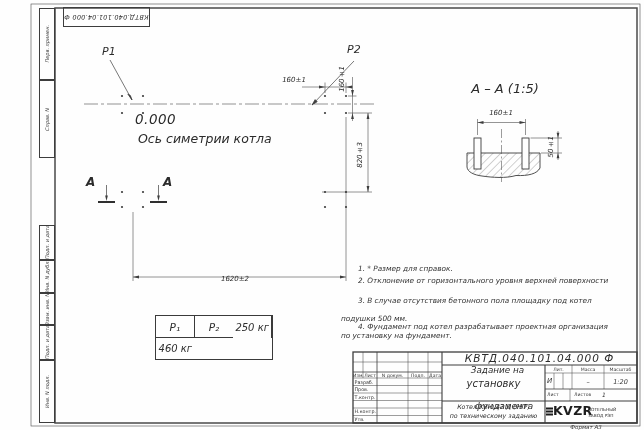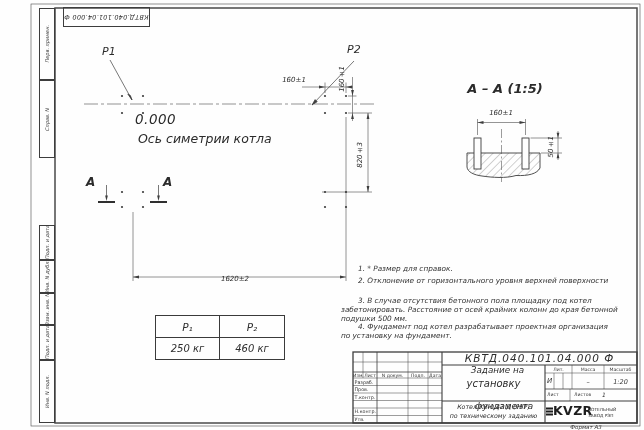"А – А (1:5)" div.t { font-weight: bold -> normal }
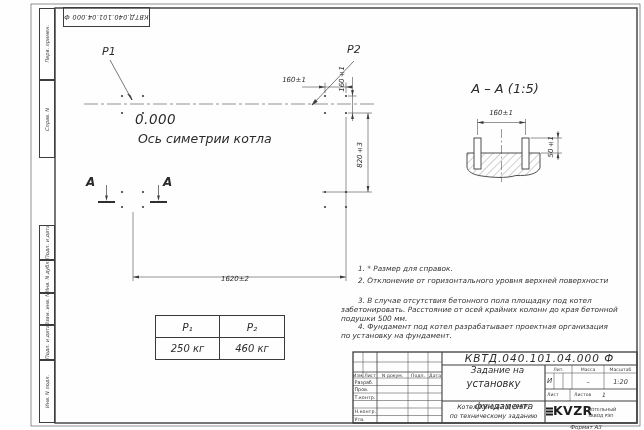"забетонировать. Расстояние от осей" div.note { html: <div>забетонировать. Расстояние от осей крайних колонн до края бетонной</div> -> none }
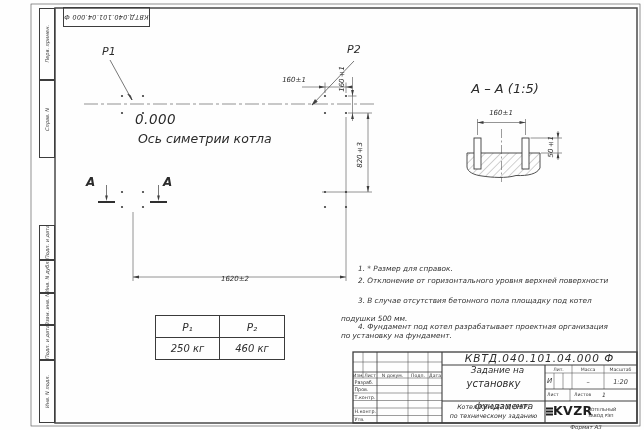"P₁" #ltable { grid-template-columns: 1fr 1fr -> 1fr 1fr 1fr; width: 130px -> 118px }
